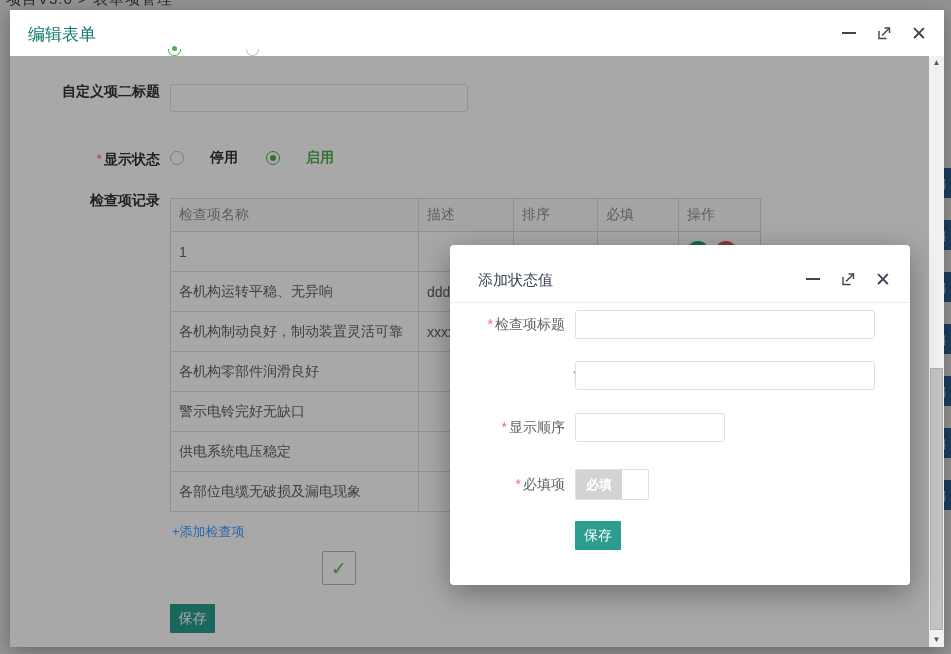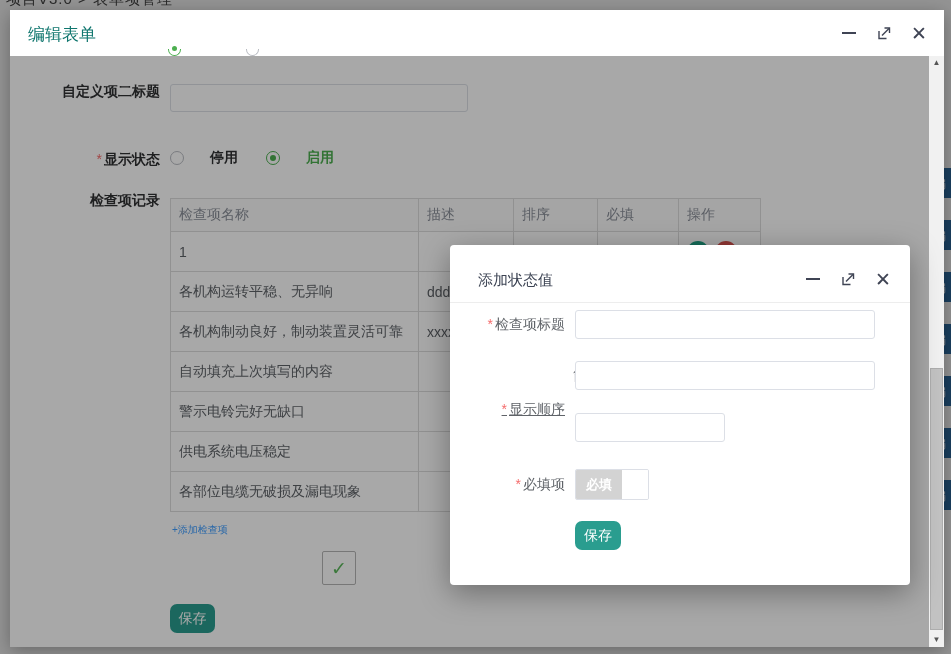"自动填充上次填写的内容" td { text: 自动填充上次填写的内容 -> 各机构零部件润滑良好 }
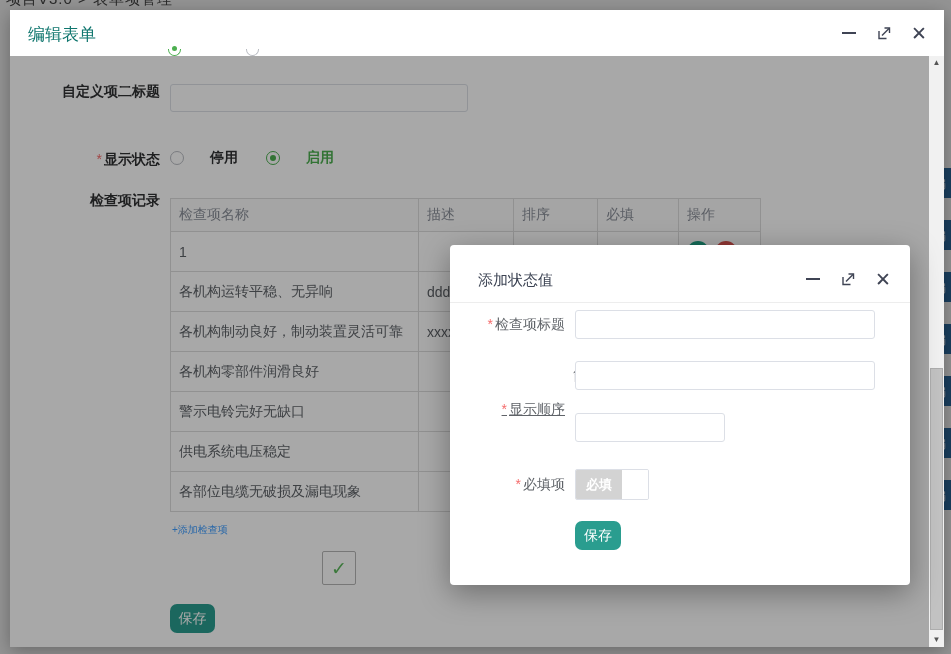"* 显示顺序" .nl3 { text-decoration: underline -> none; top: 156px -> 174px }
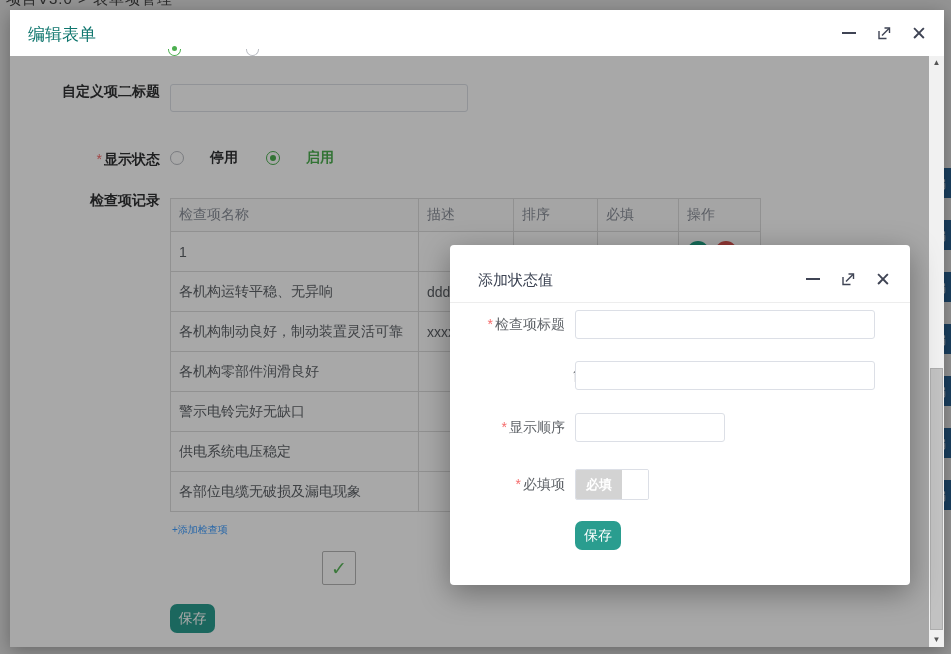"+添加检查项" .add-link { font-size: 10px -> 13px }
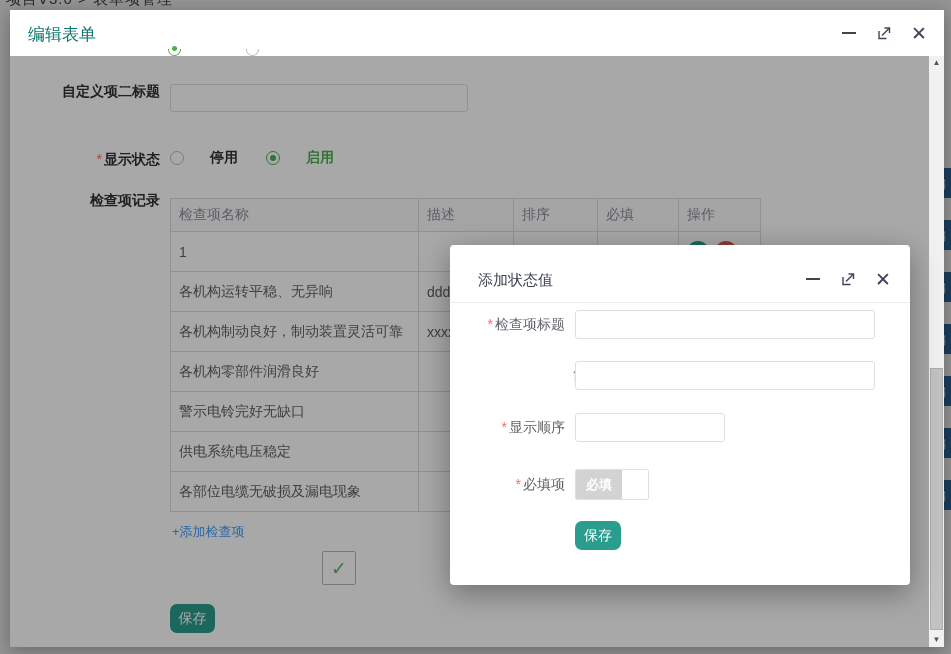"保存" .btn { border-radius: 7px -> 1px }
